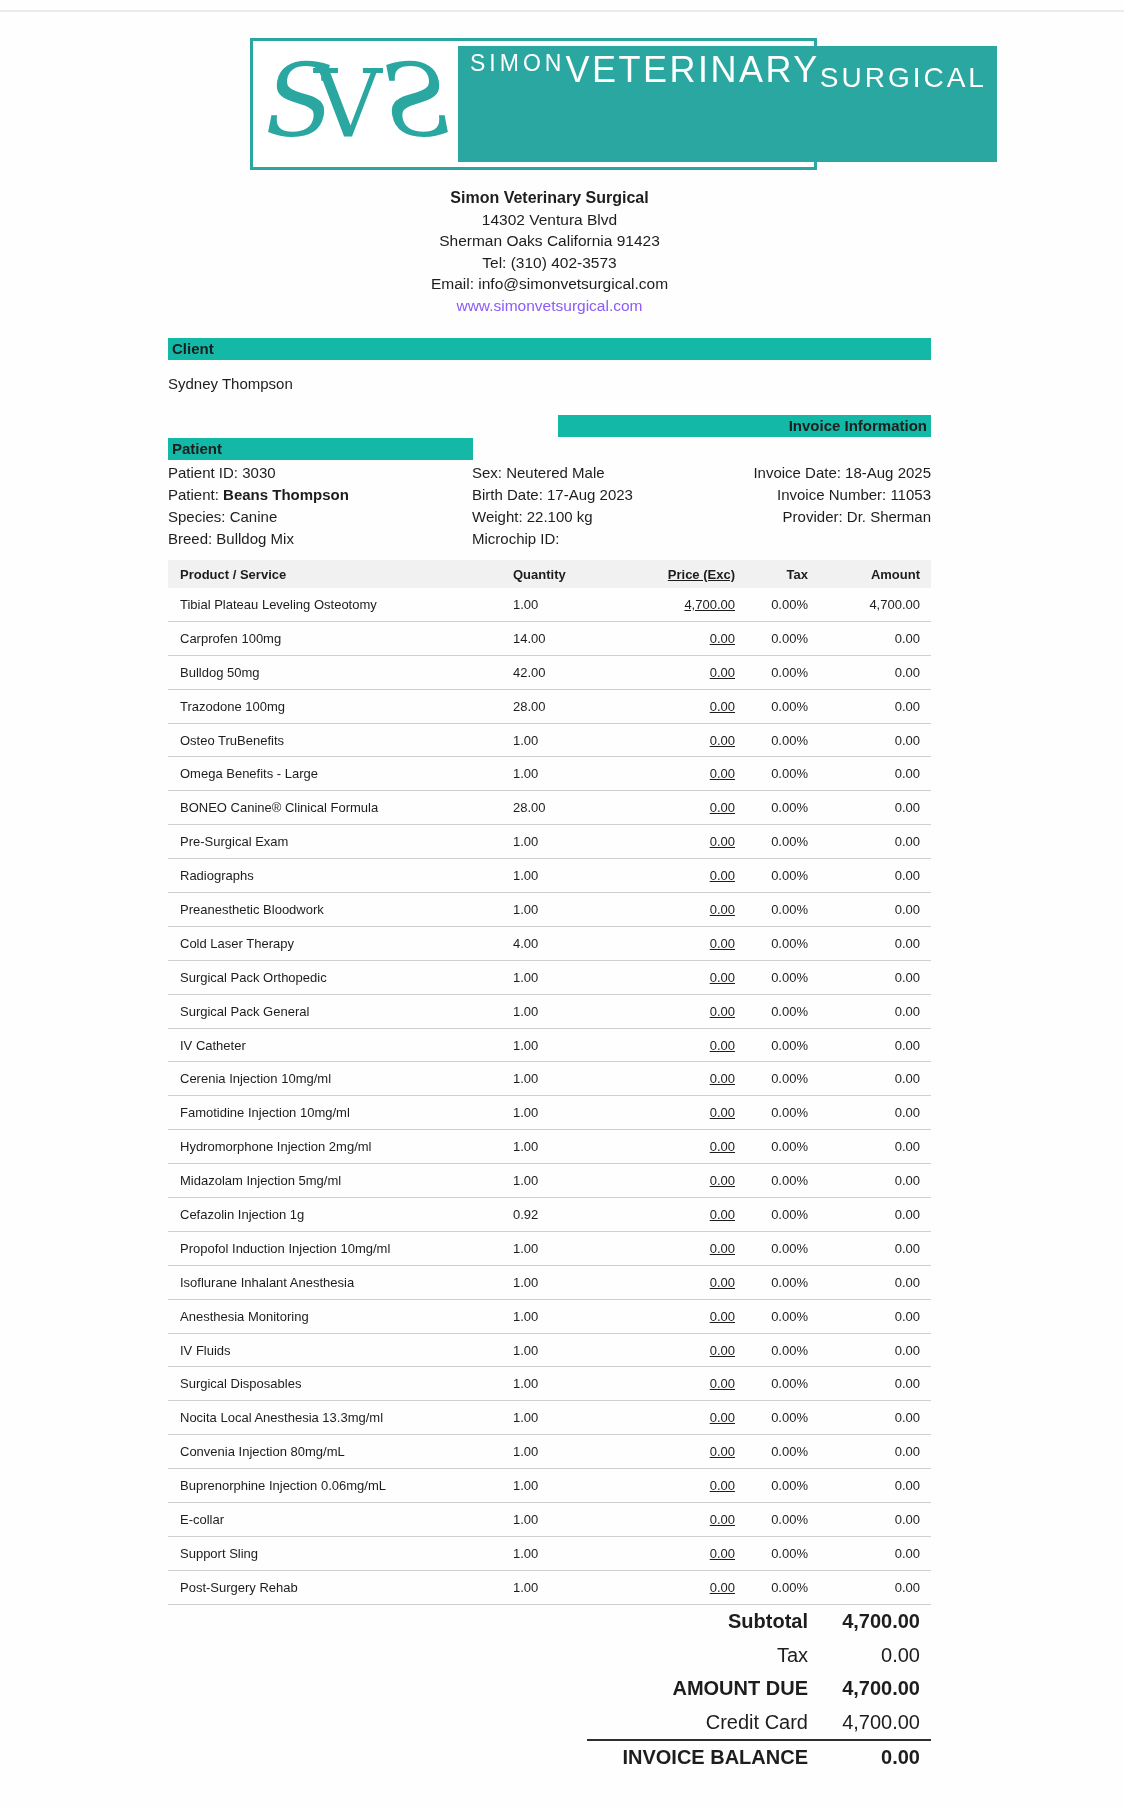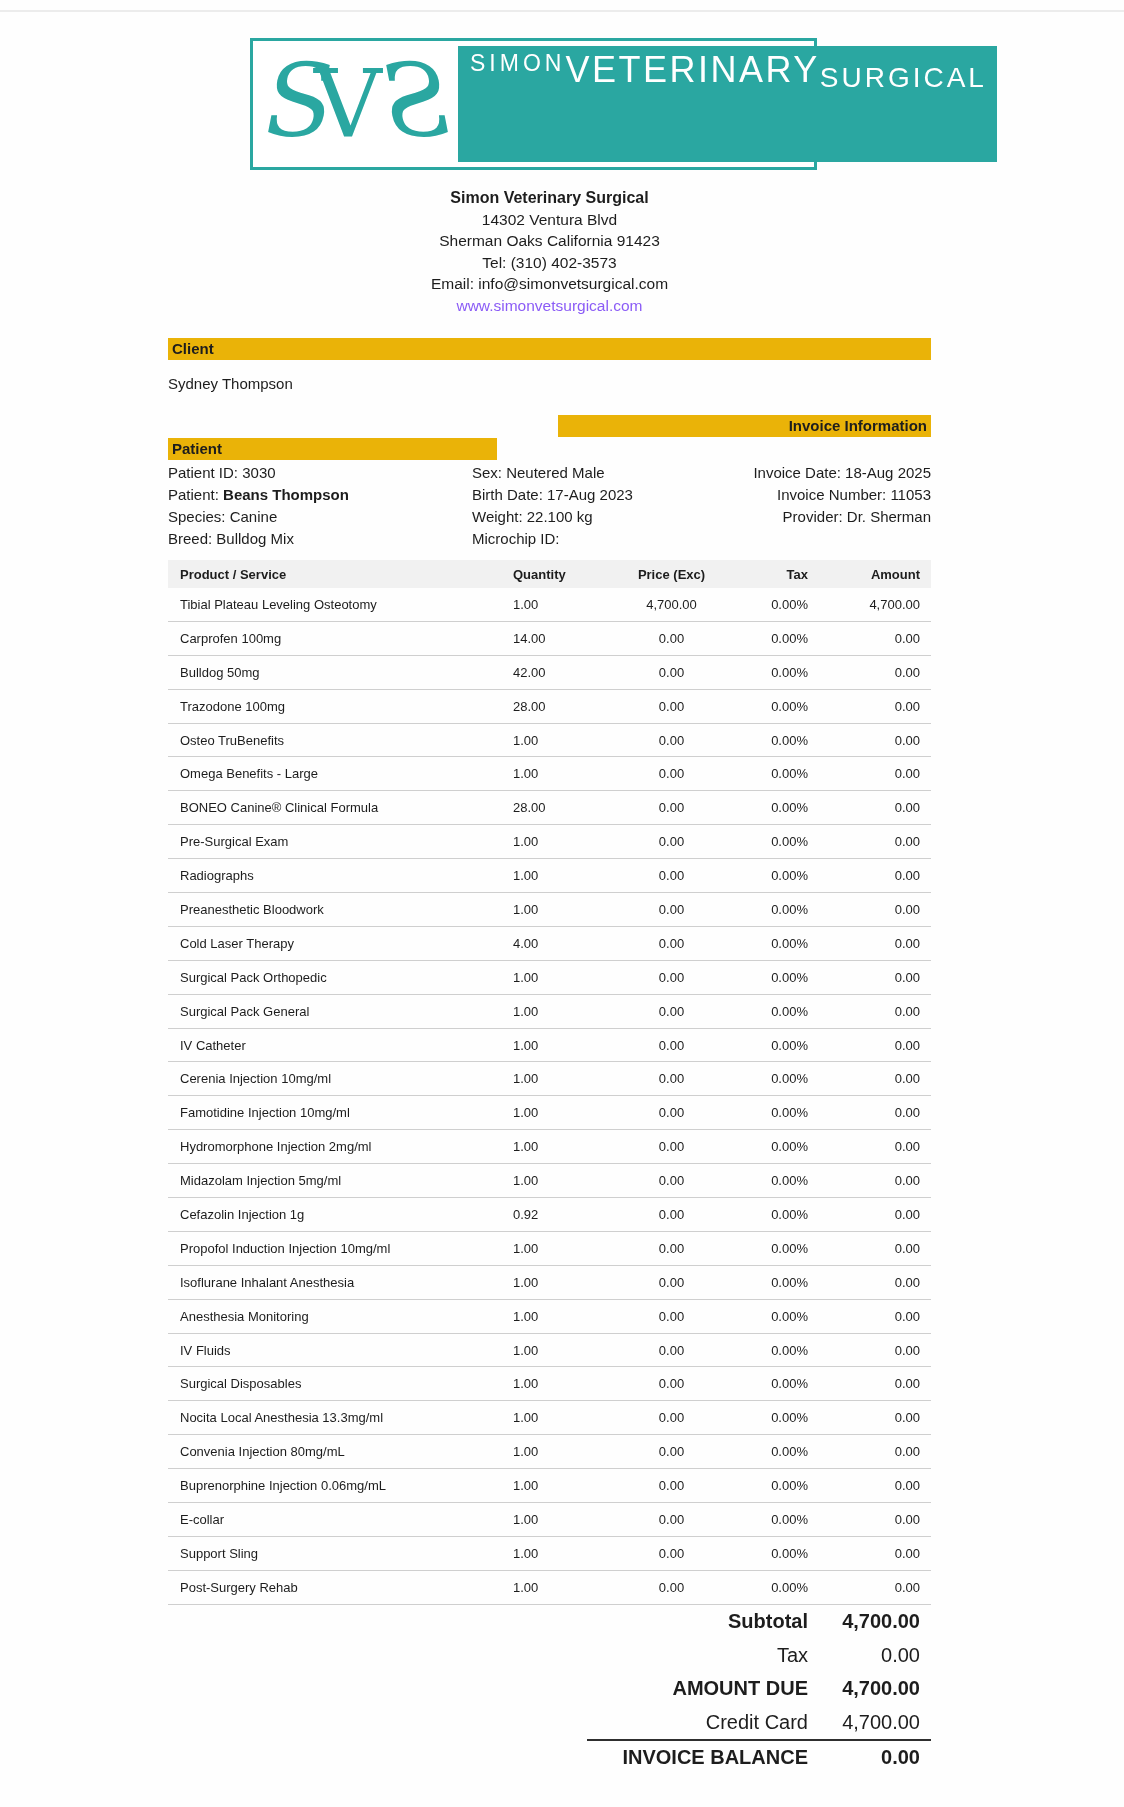"Client" .bar { background: #eab308 -> #14b8a6 }
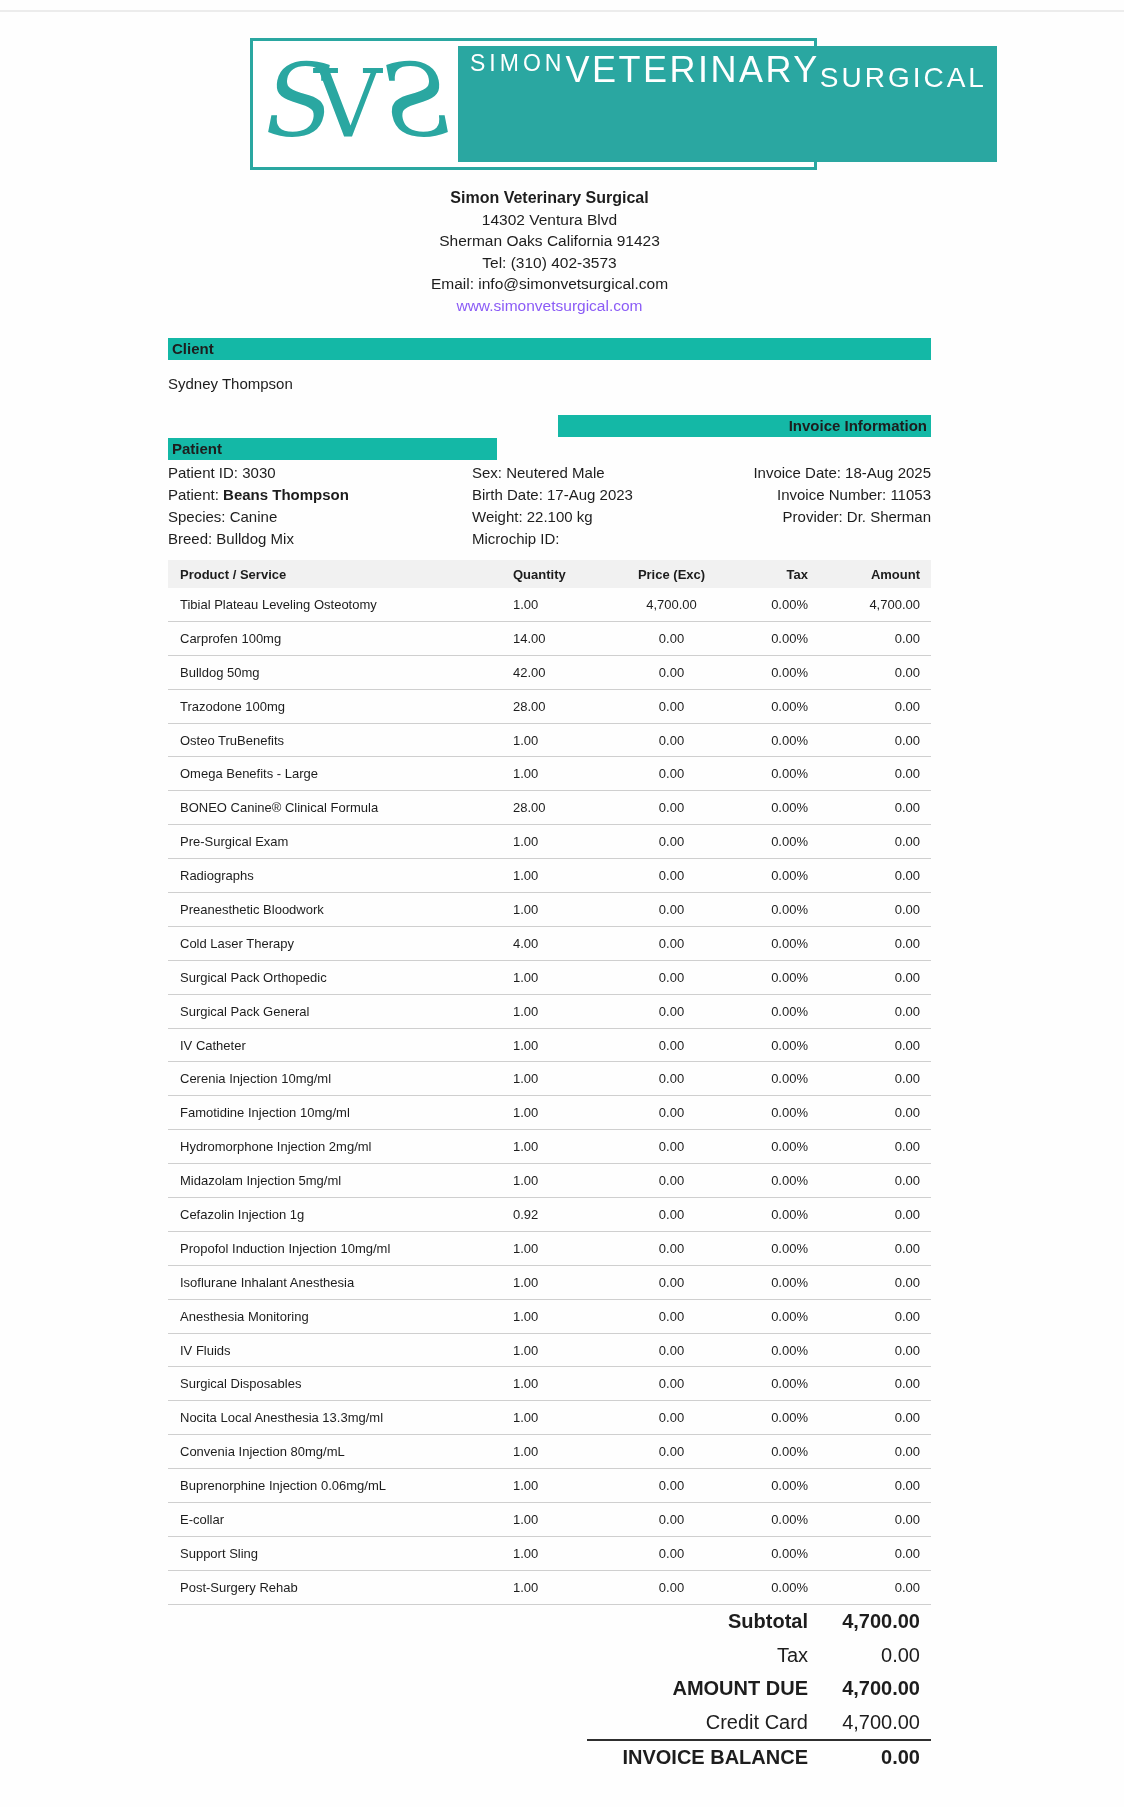"Patient" .bar-patient { width: 329px -> 305px }
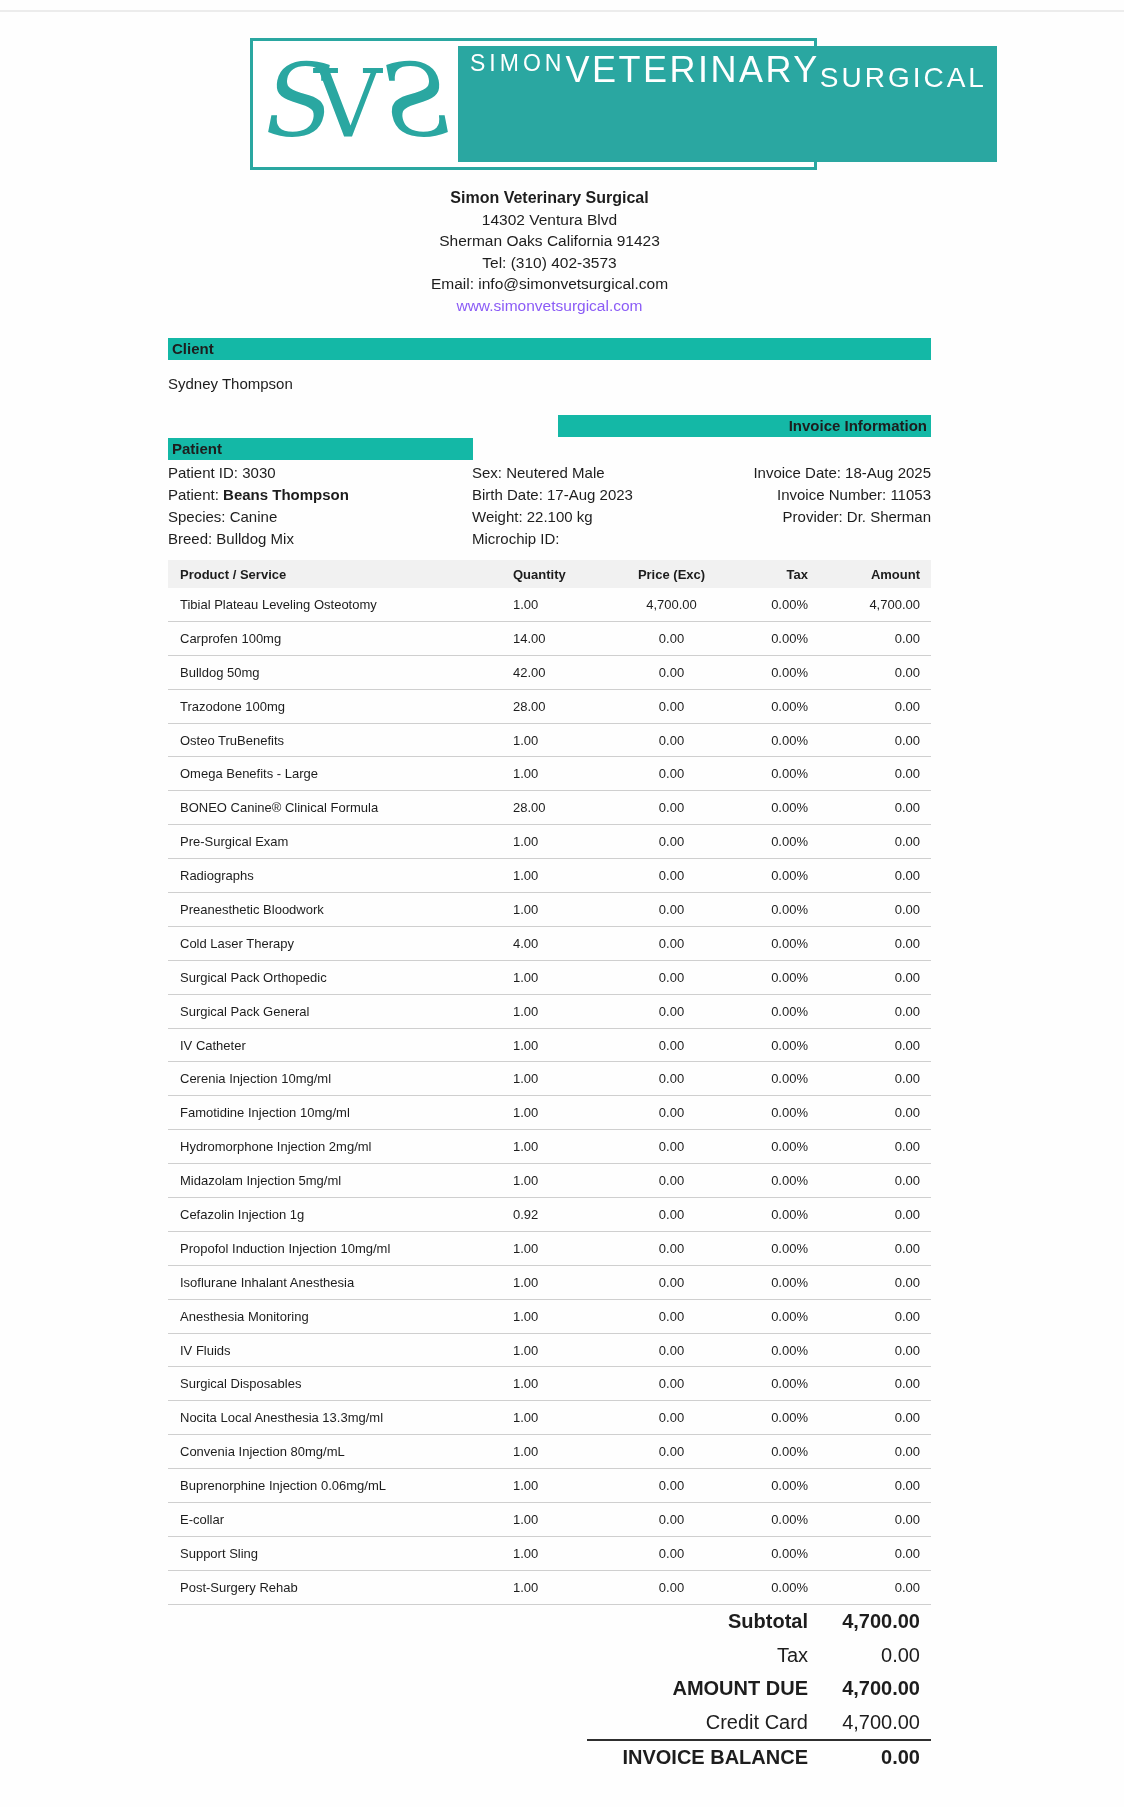"Price (Exc)" .c2 { text-align: center -> right; text-decoration: none -> underline }
